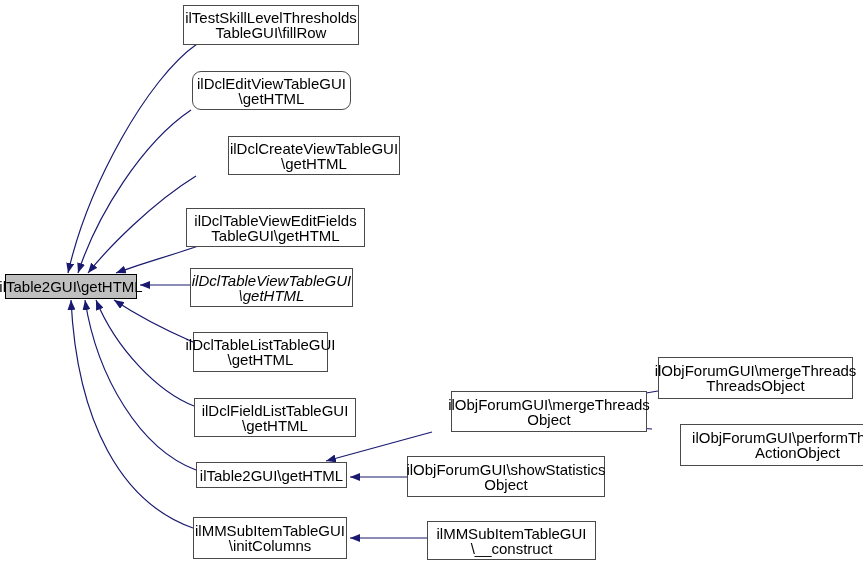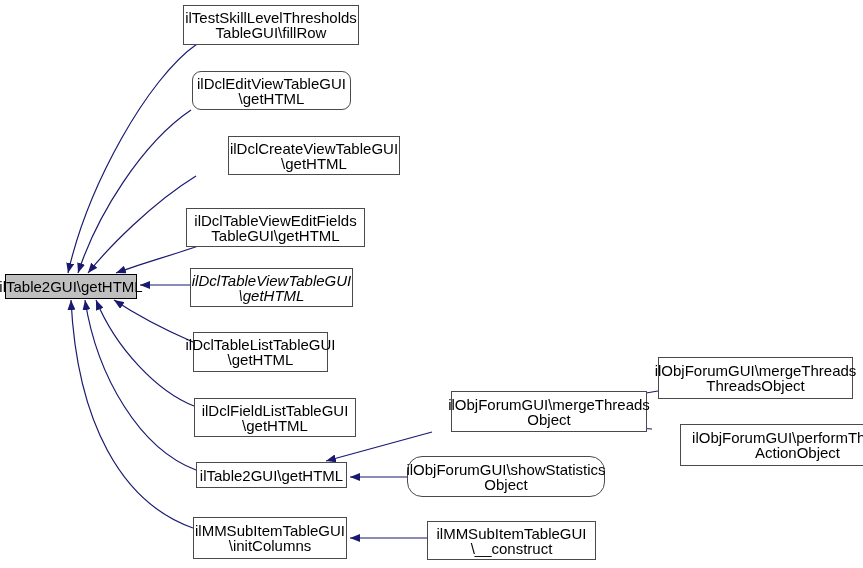"ilObjForumGUI\showStatistics" div.node { border-radius: 15px -> none }
